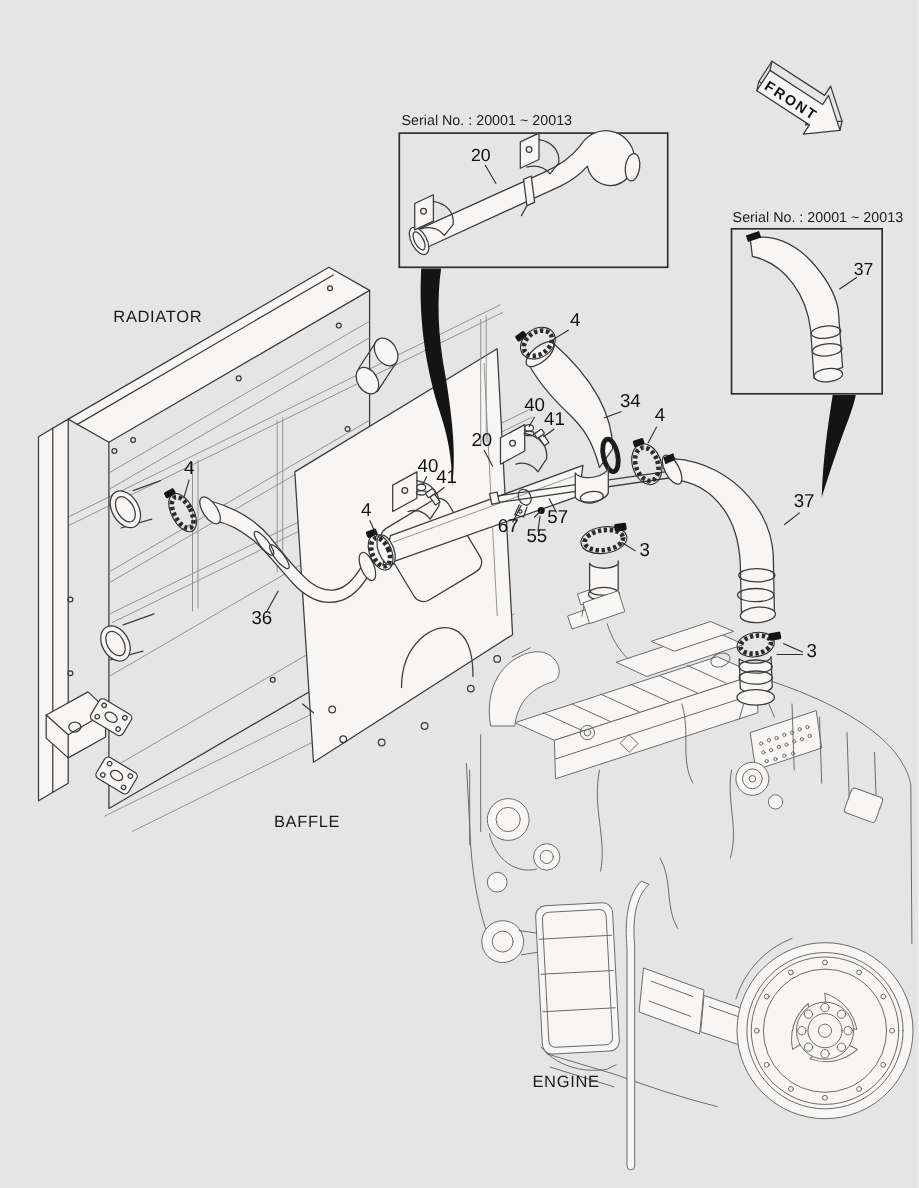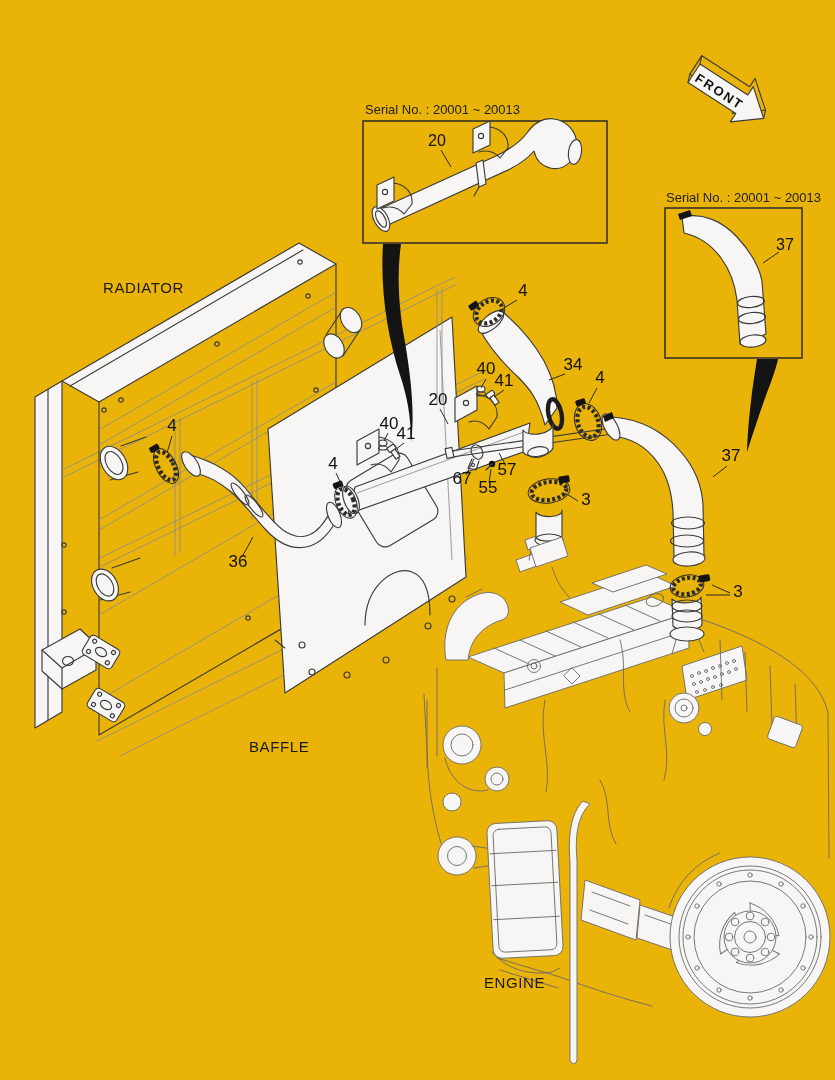"Serial No. : 20001 ~" .stage { background: #eab308 -> #e5e5e5 }
